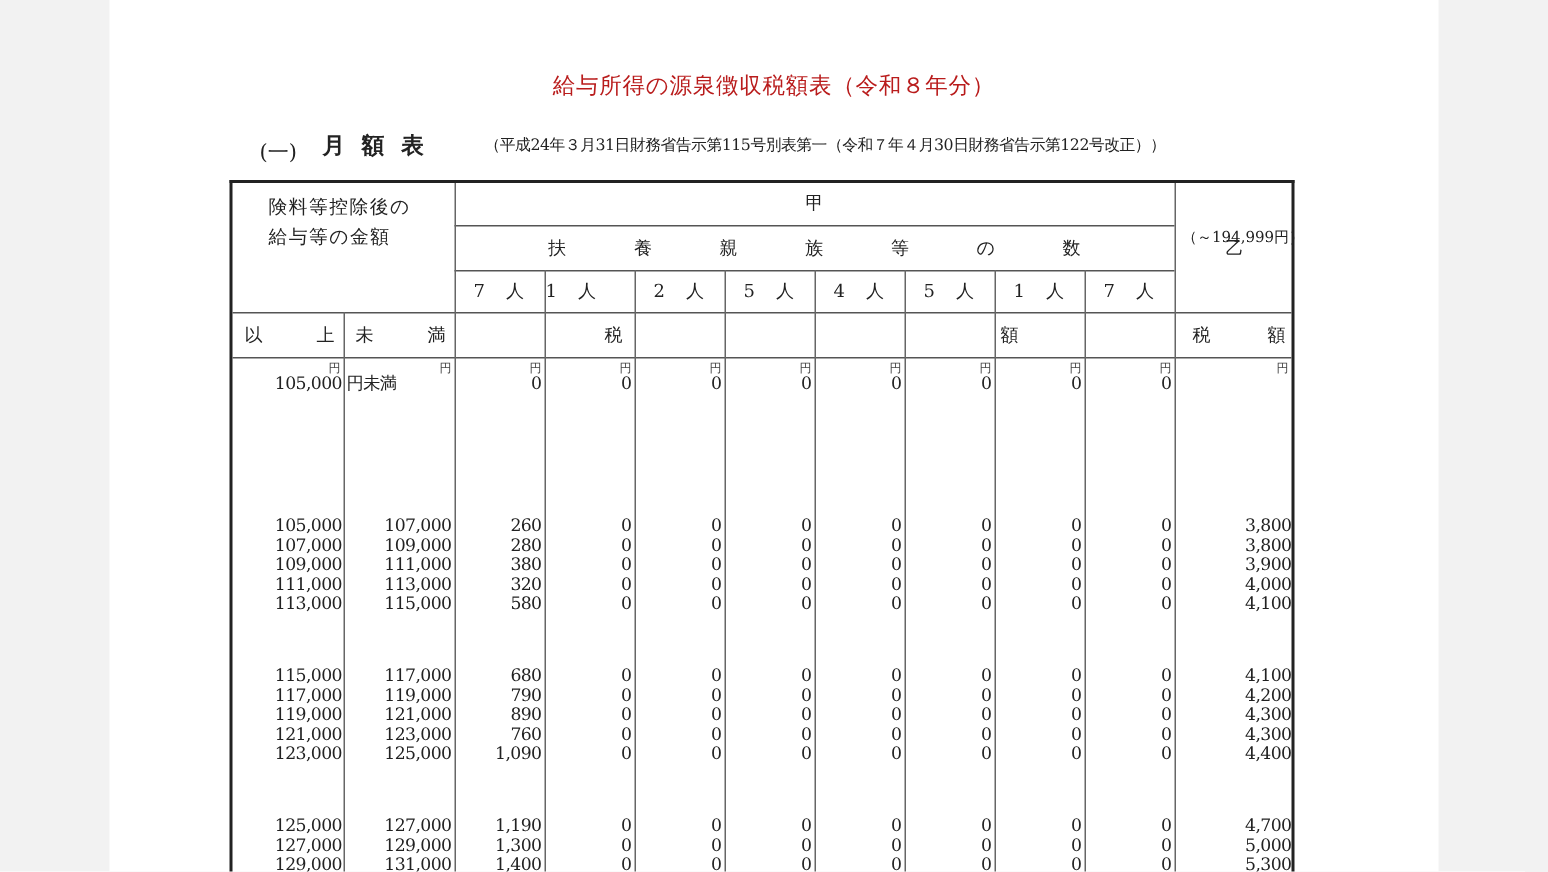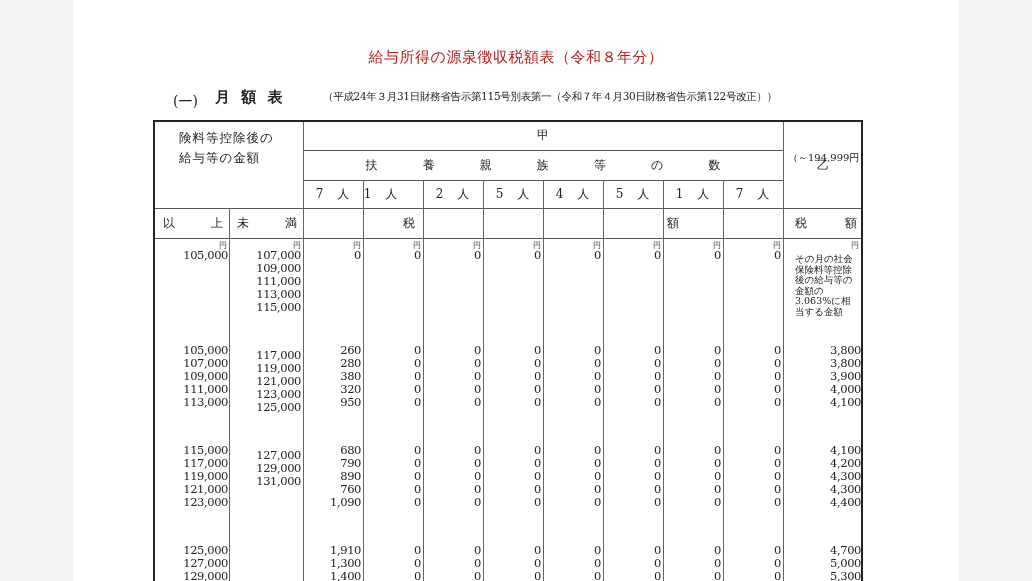"円未満" div { html: none -> <div>円未満</div> }
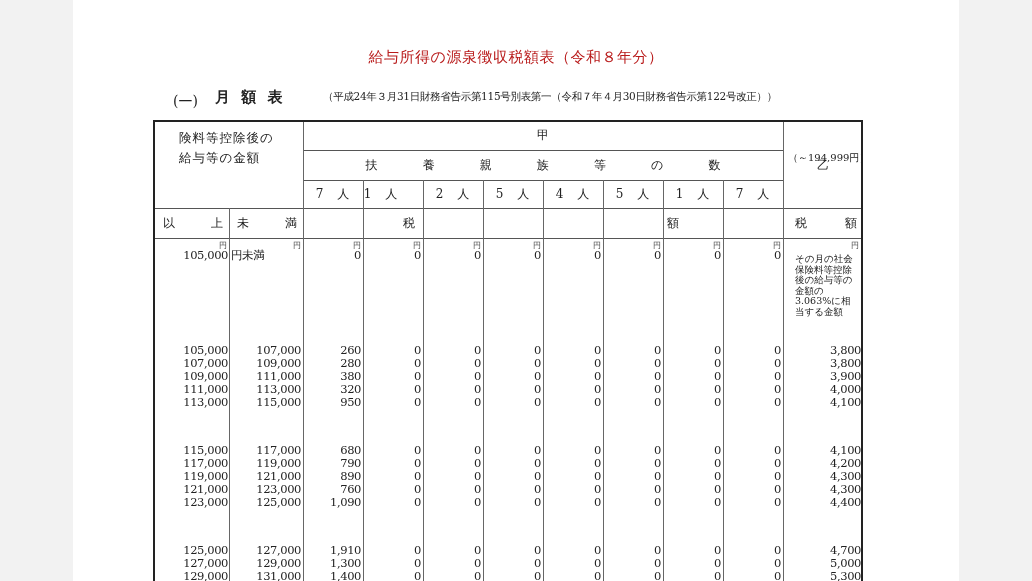"その月の社会保険料等控除後の給与等の金額の3.063%に相当する金額" div.note { html: <div>その月の社会保険料等控除後の給与等の金額の3.063%に相当する金額</div> -> none }
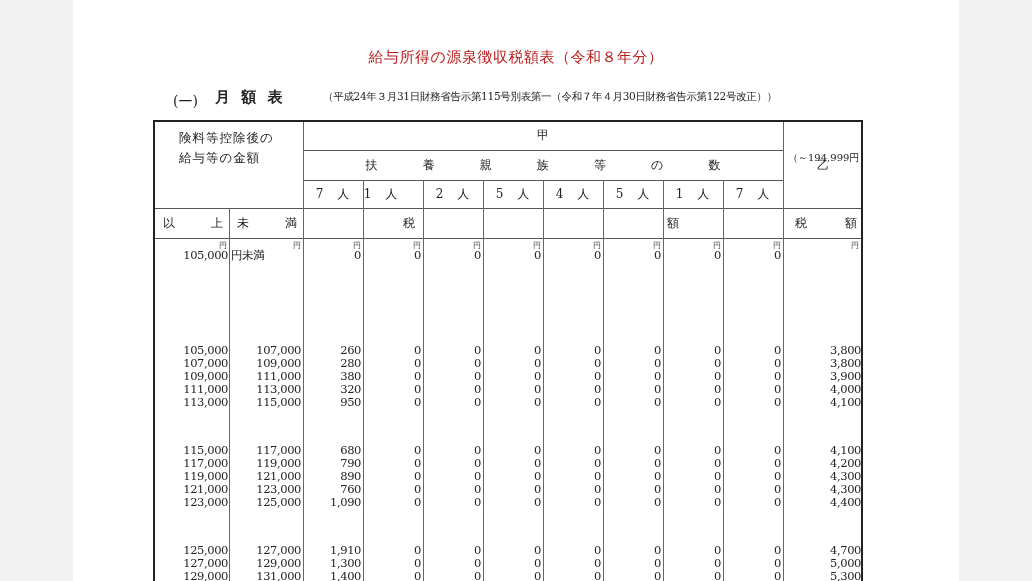"950" div { text: 950 -> 580 }
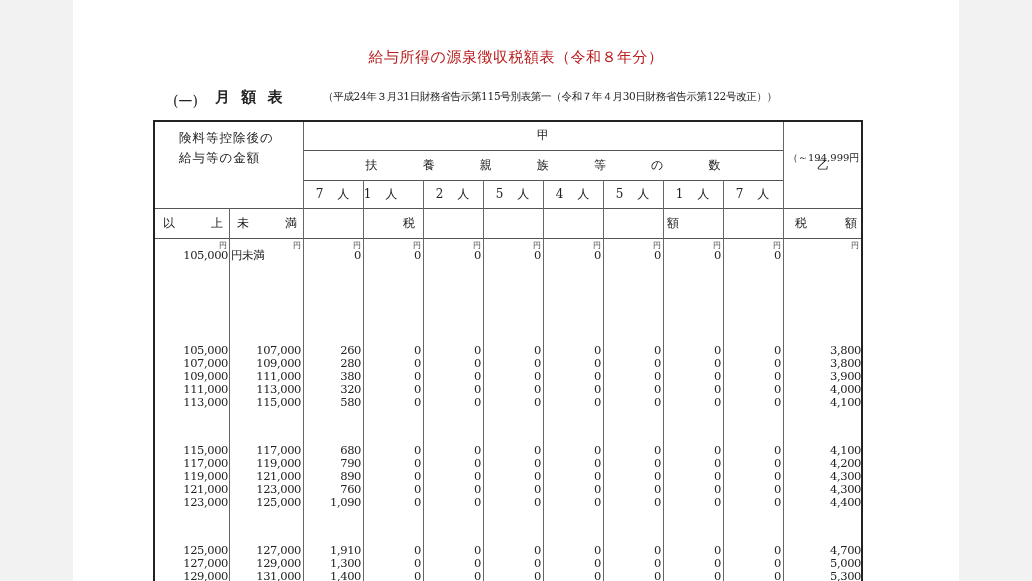"1,910" div { text: 1,910 -> 1,190 }
